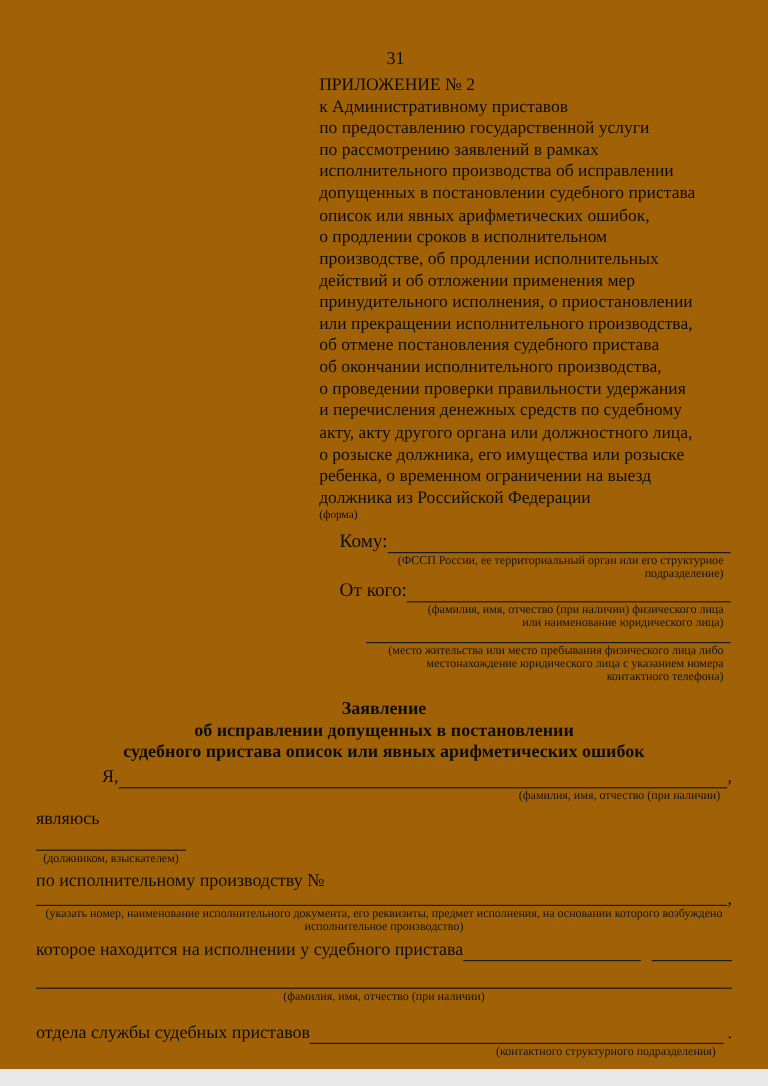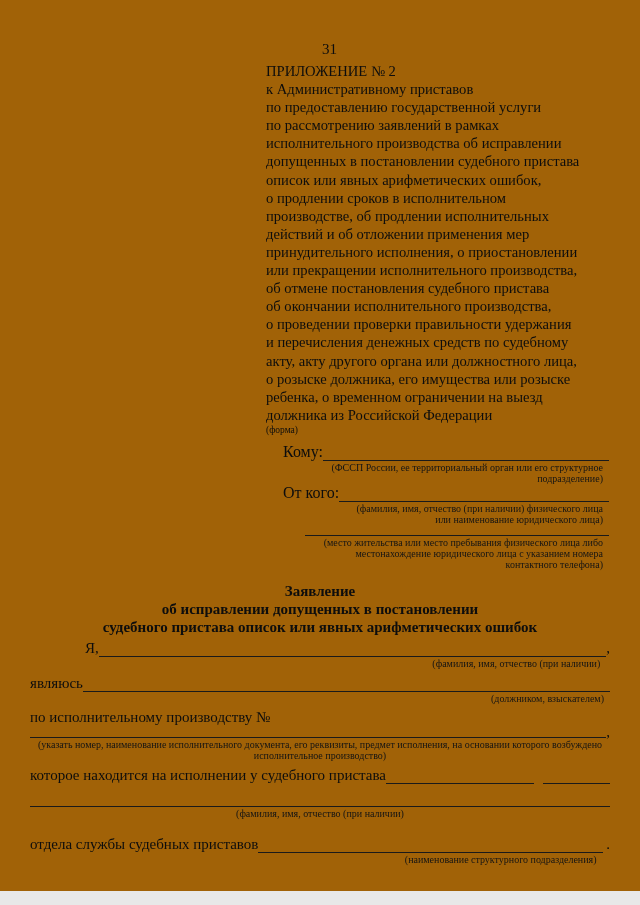"являюсь" .row-role { flex-direction: none -> column }
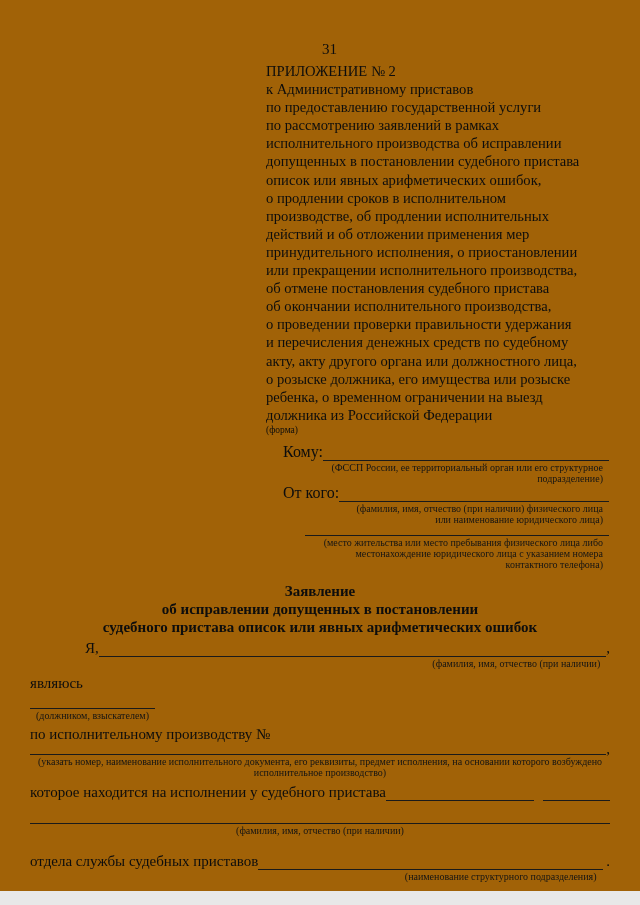"(наименование структурного" span.fcap { text: наименование -> контактного }
